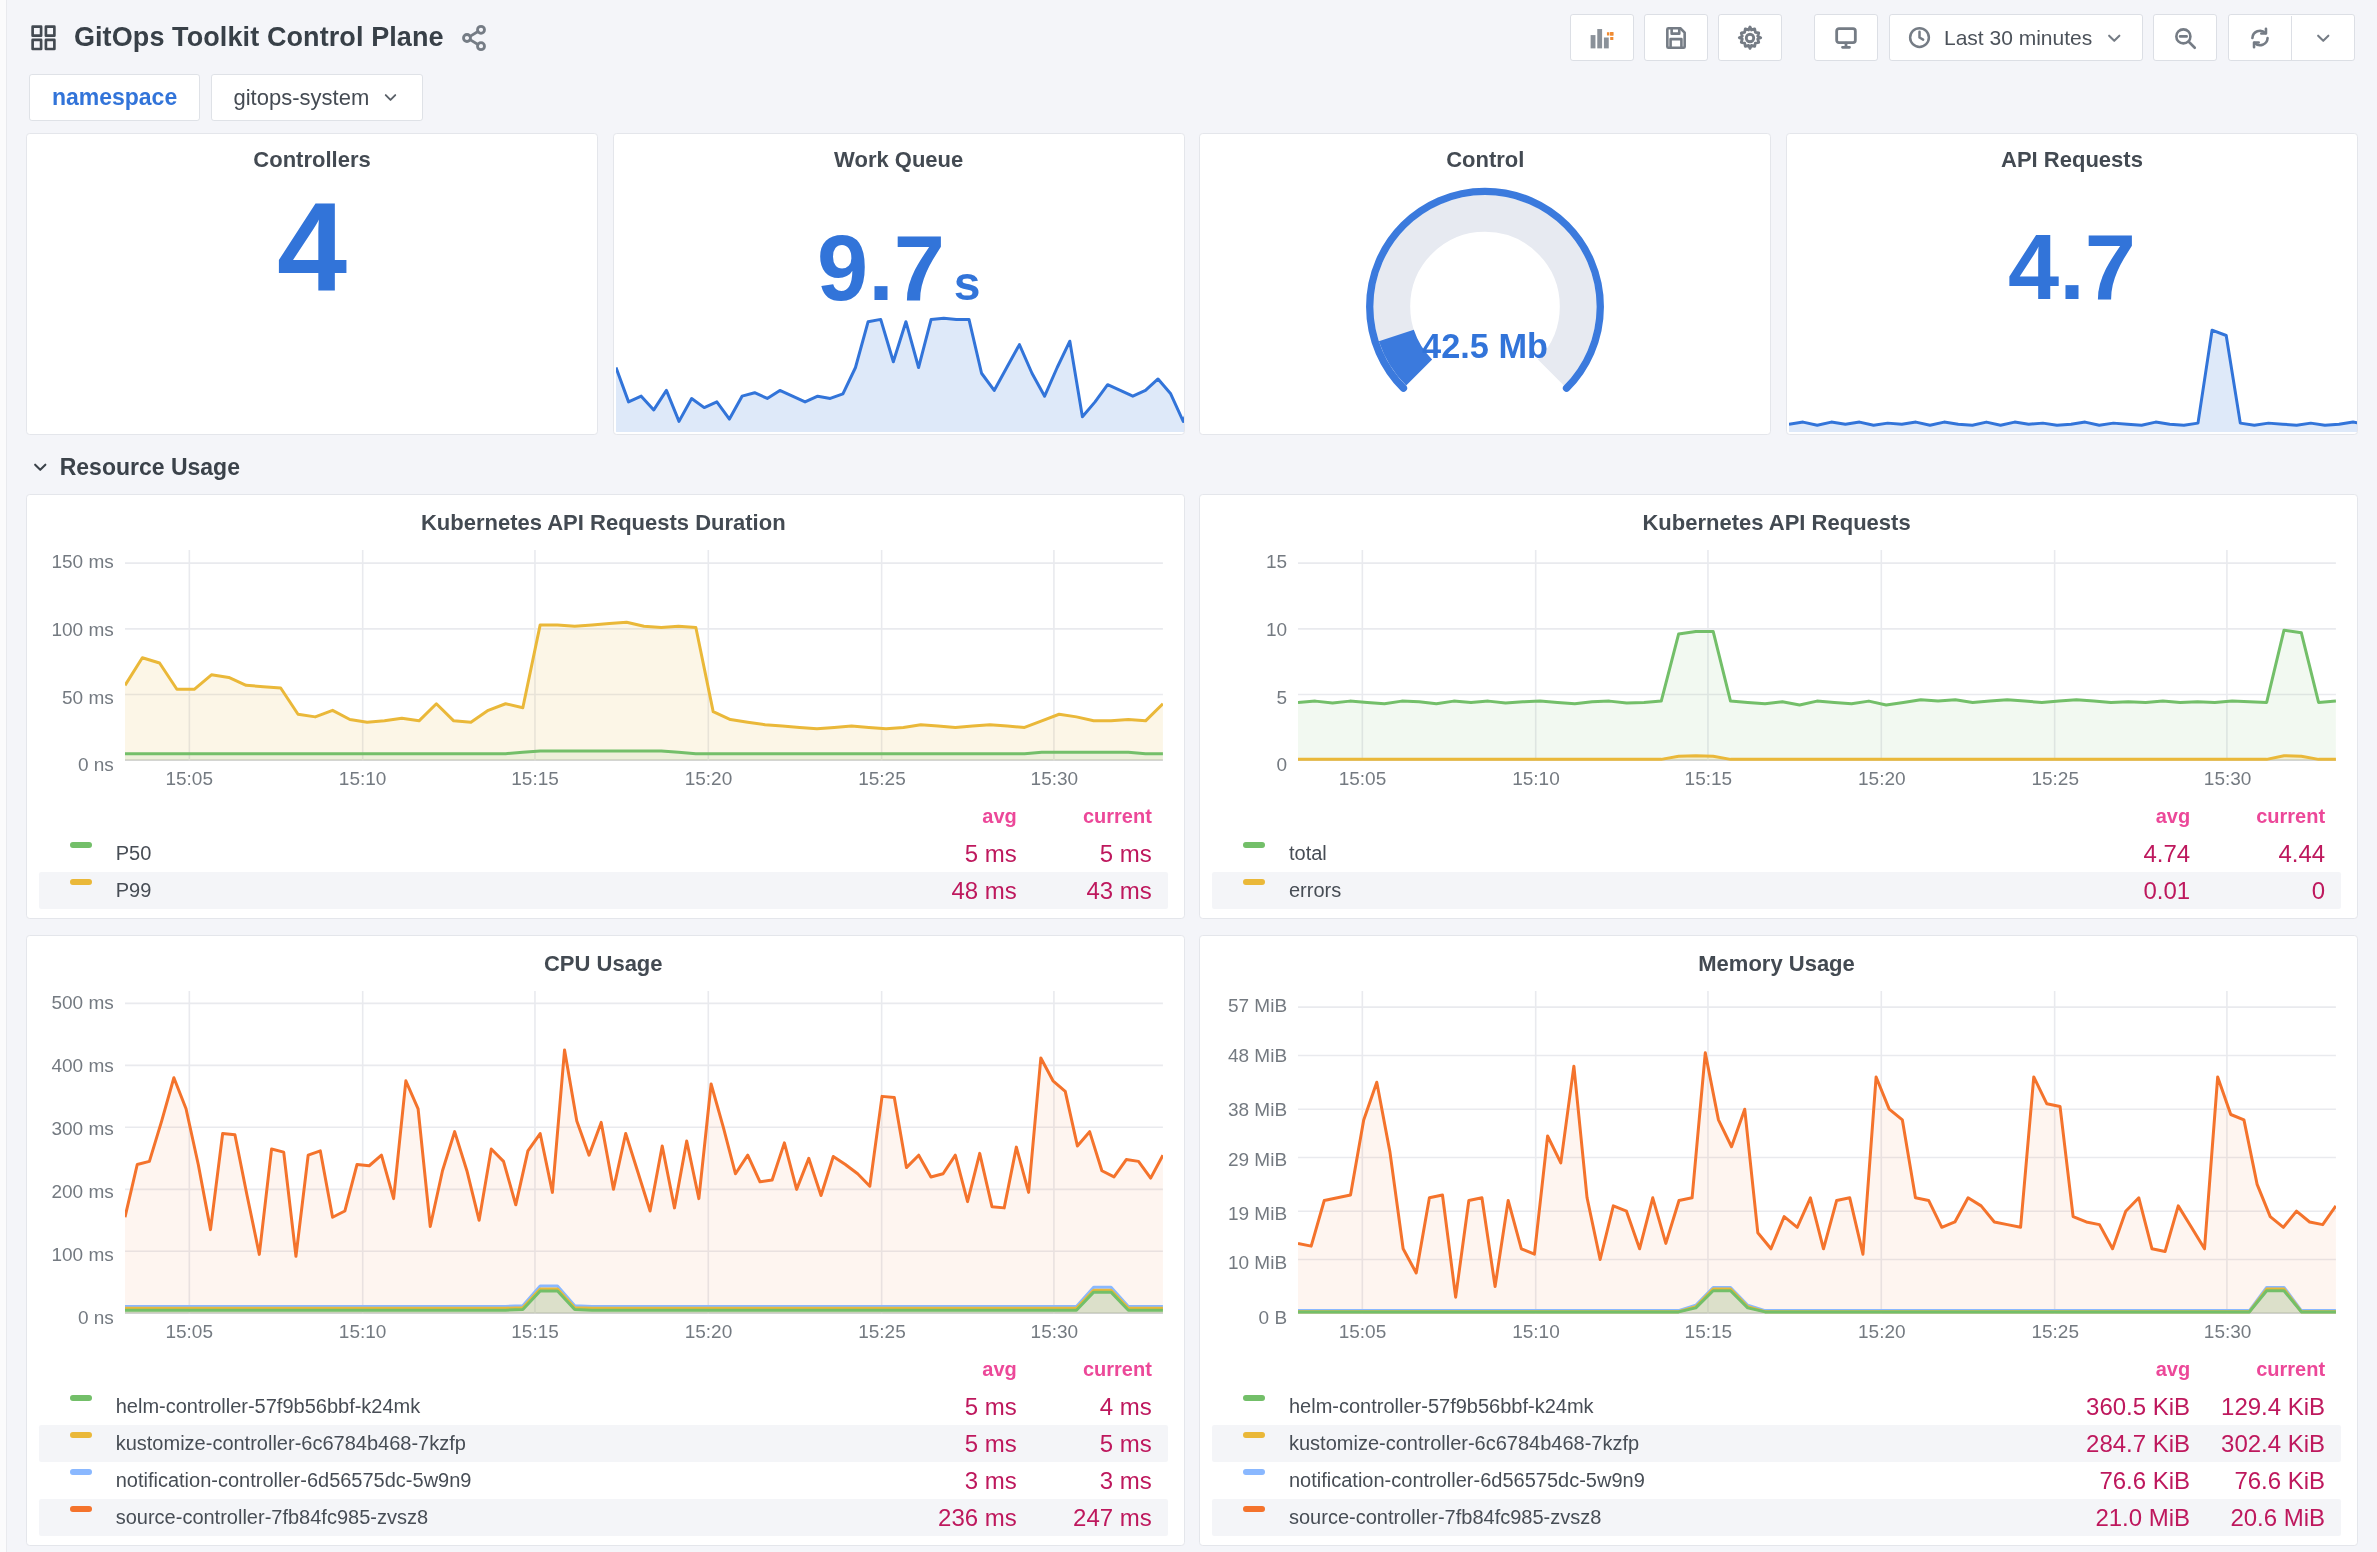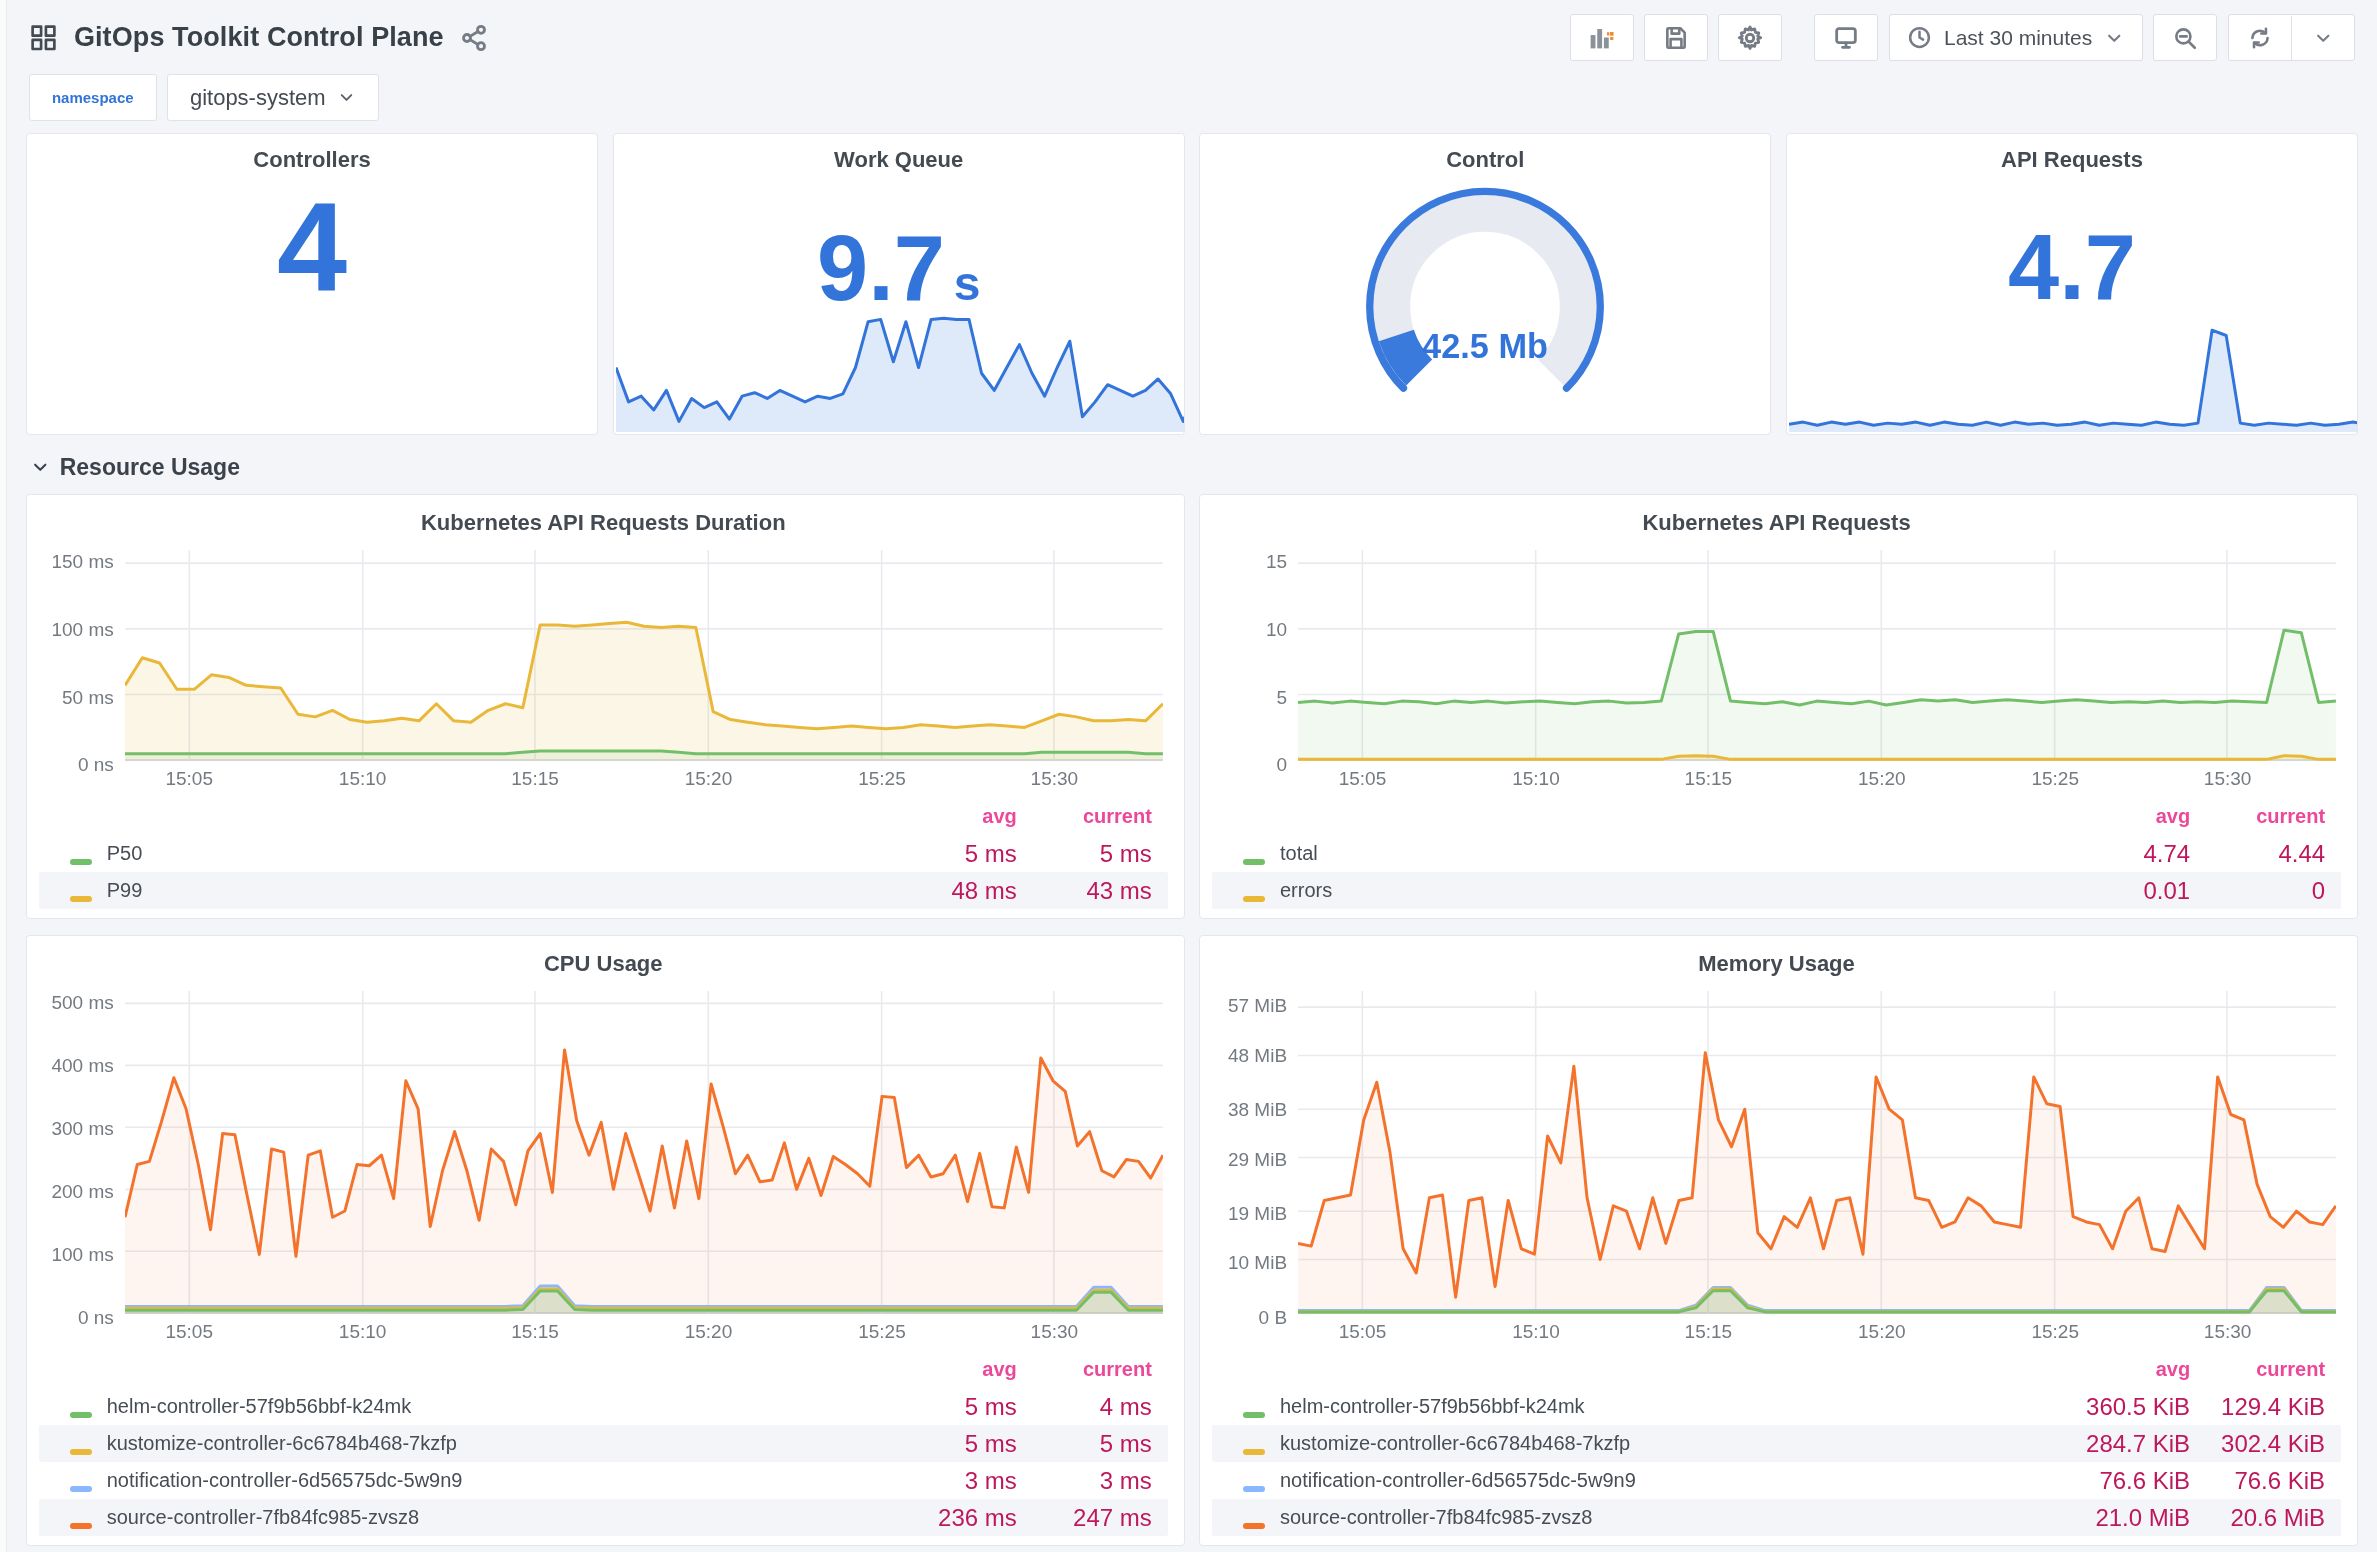"namespace" .var-label { font-size: 15px -> 23px }
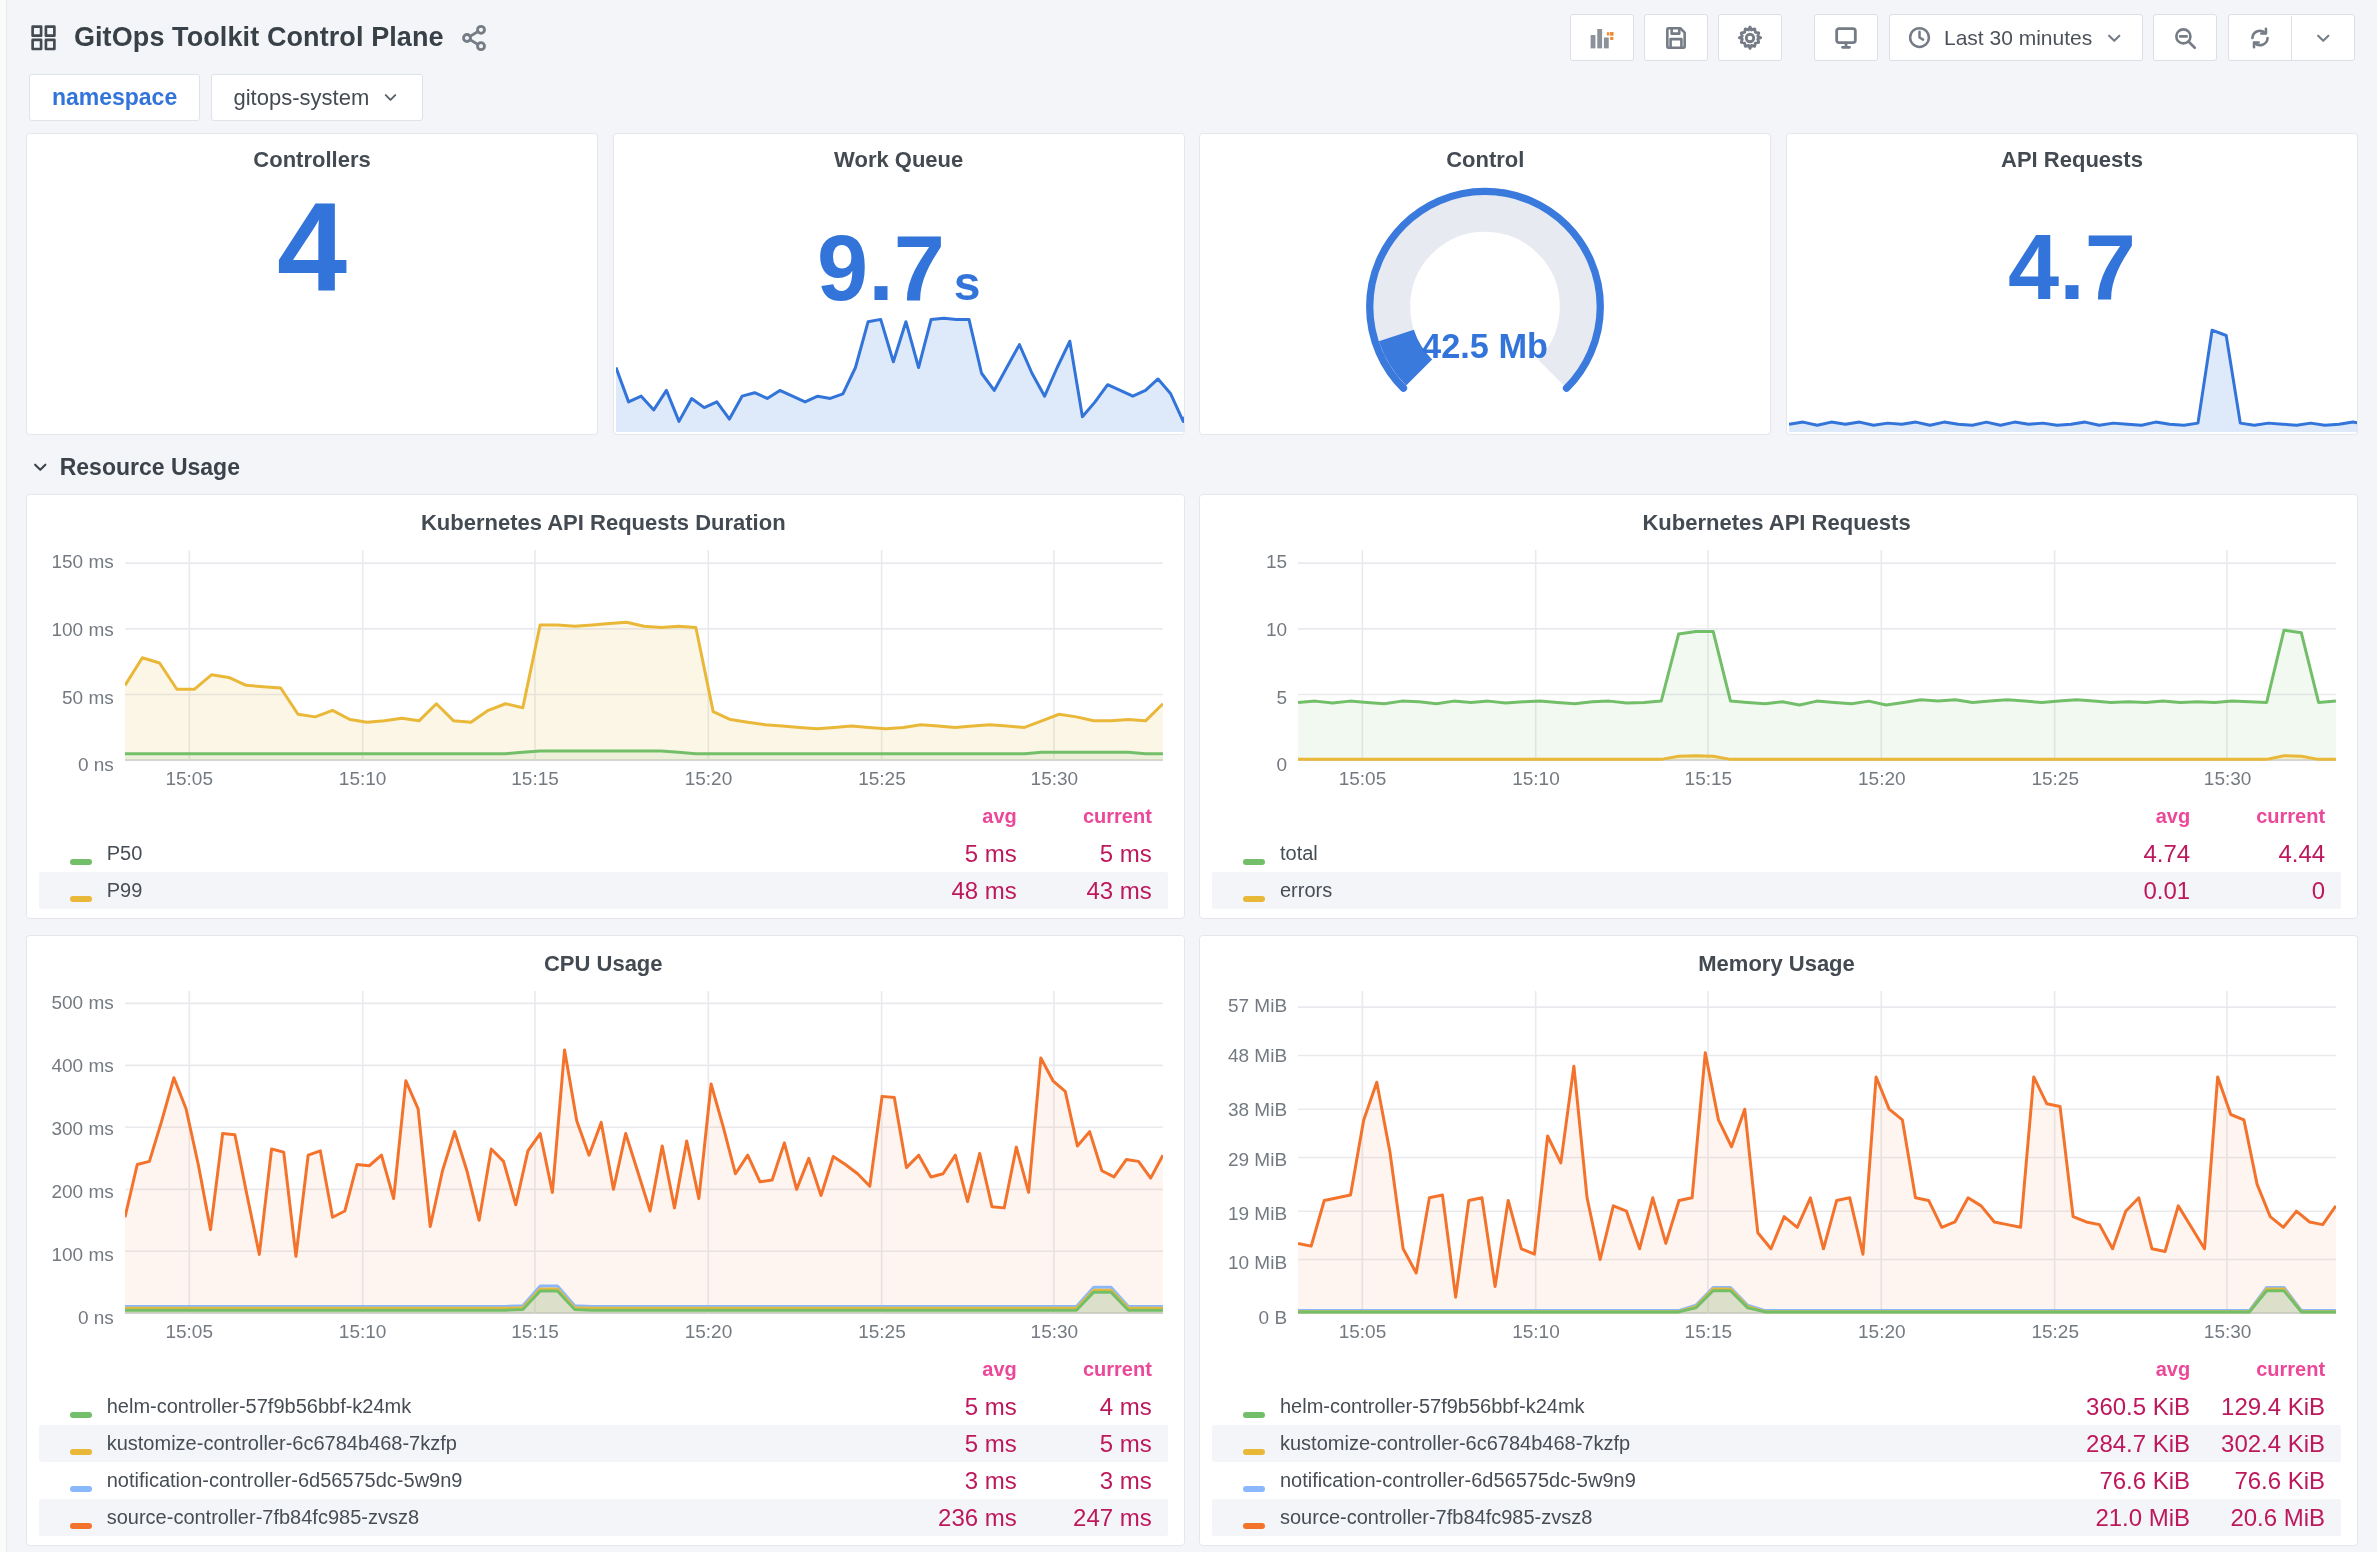"P50" .leg-name { align-items: flex-end -> flex-start; gap: 15px -> 24px }
